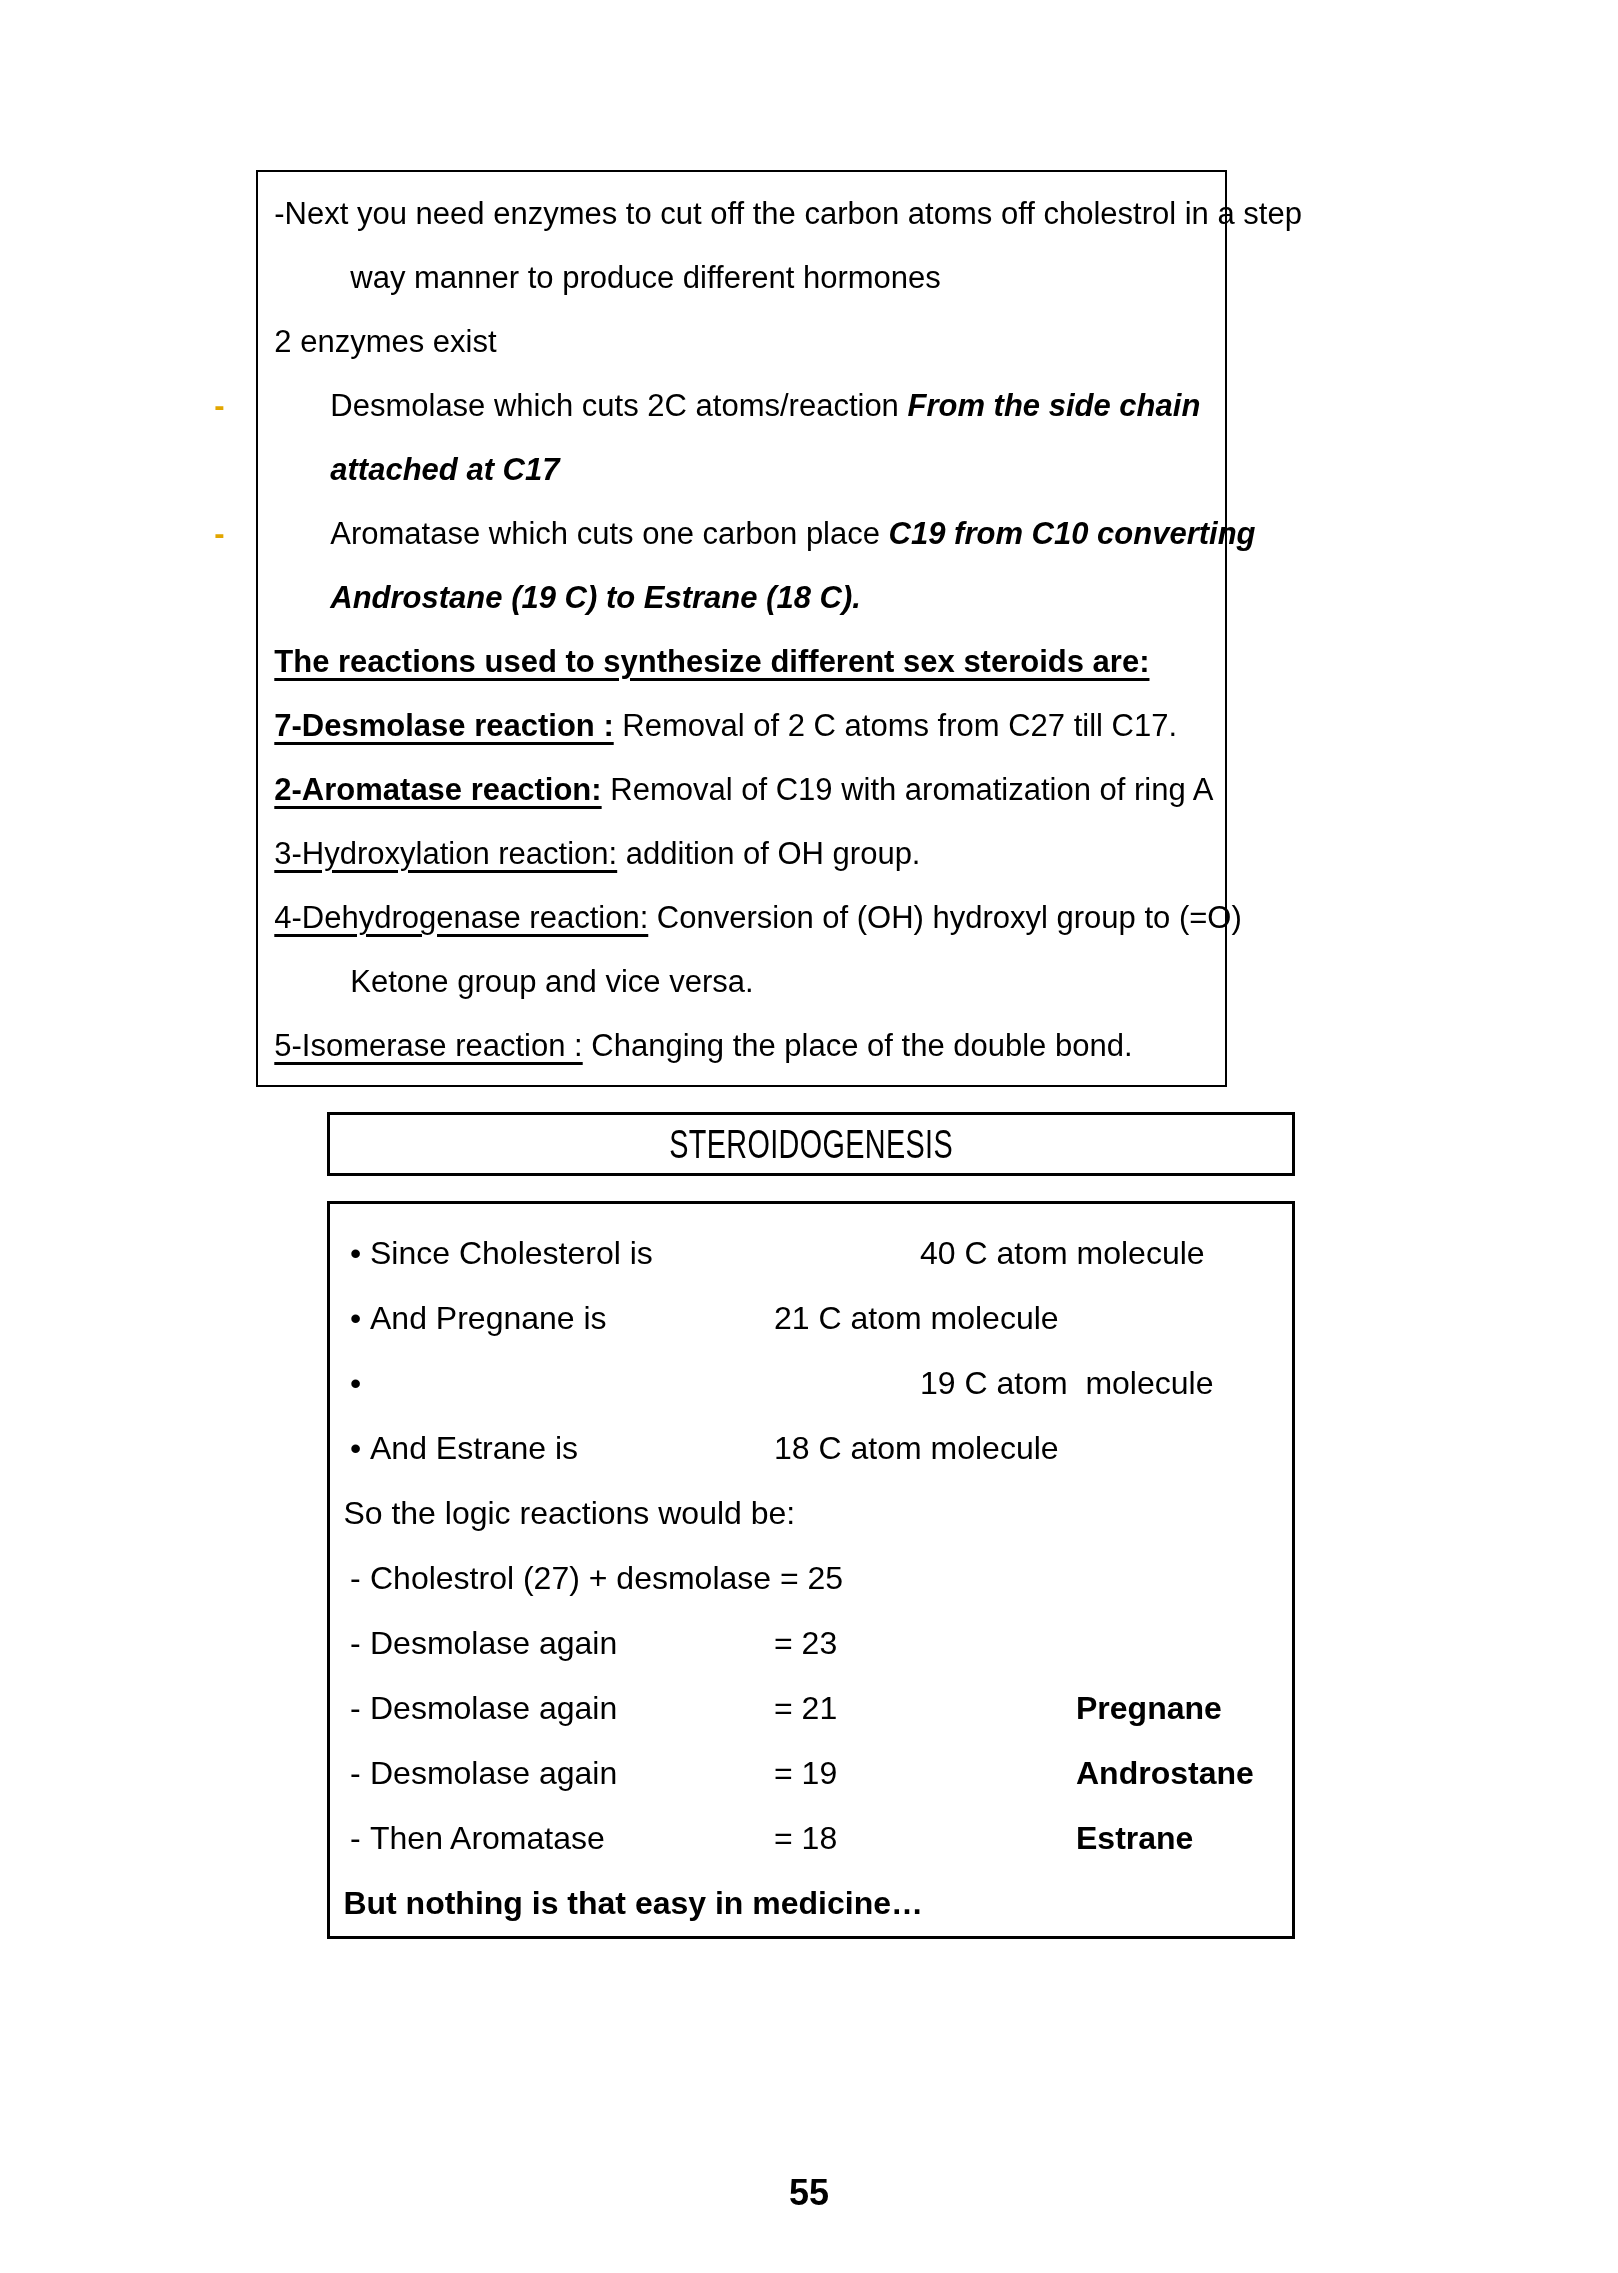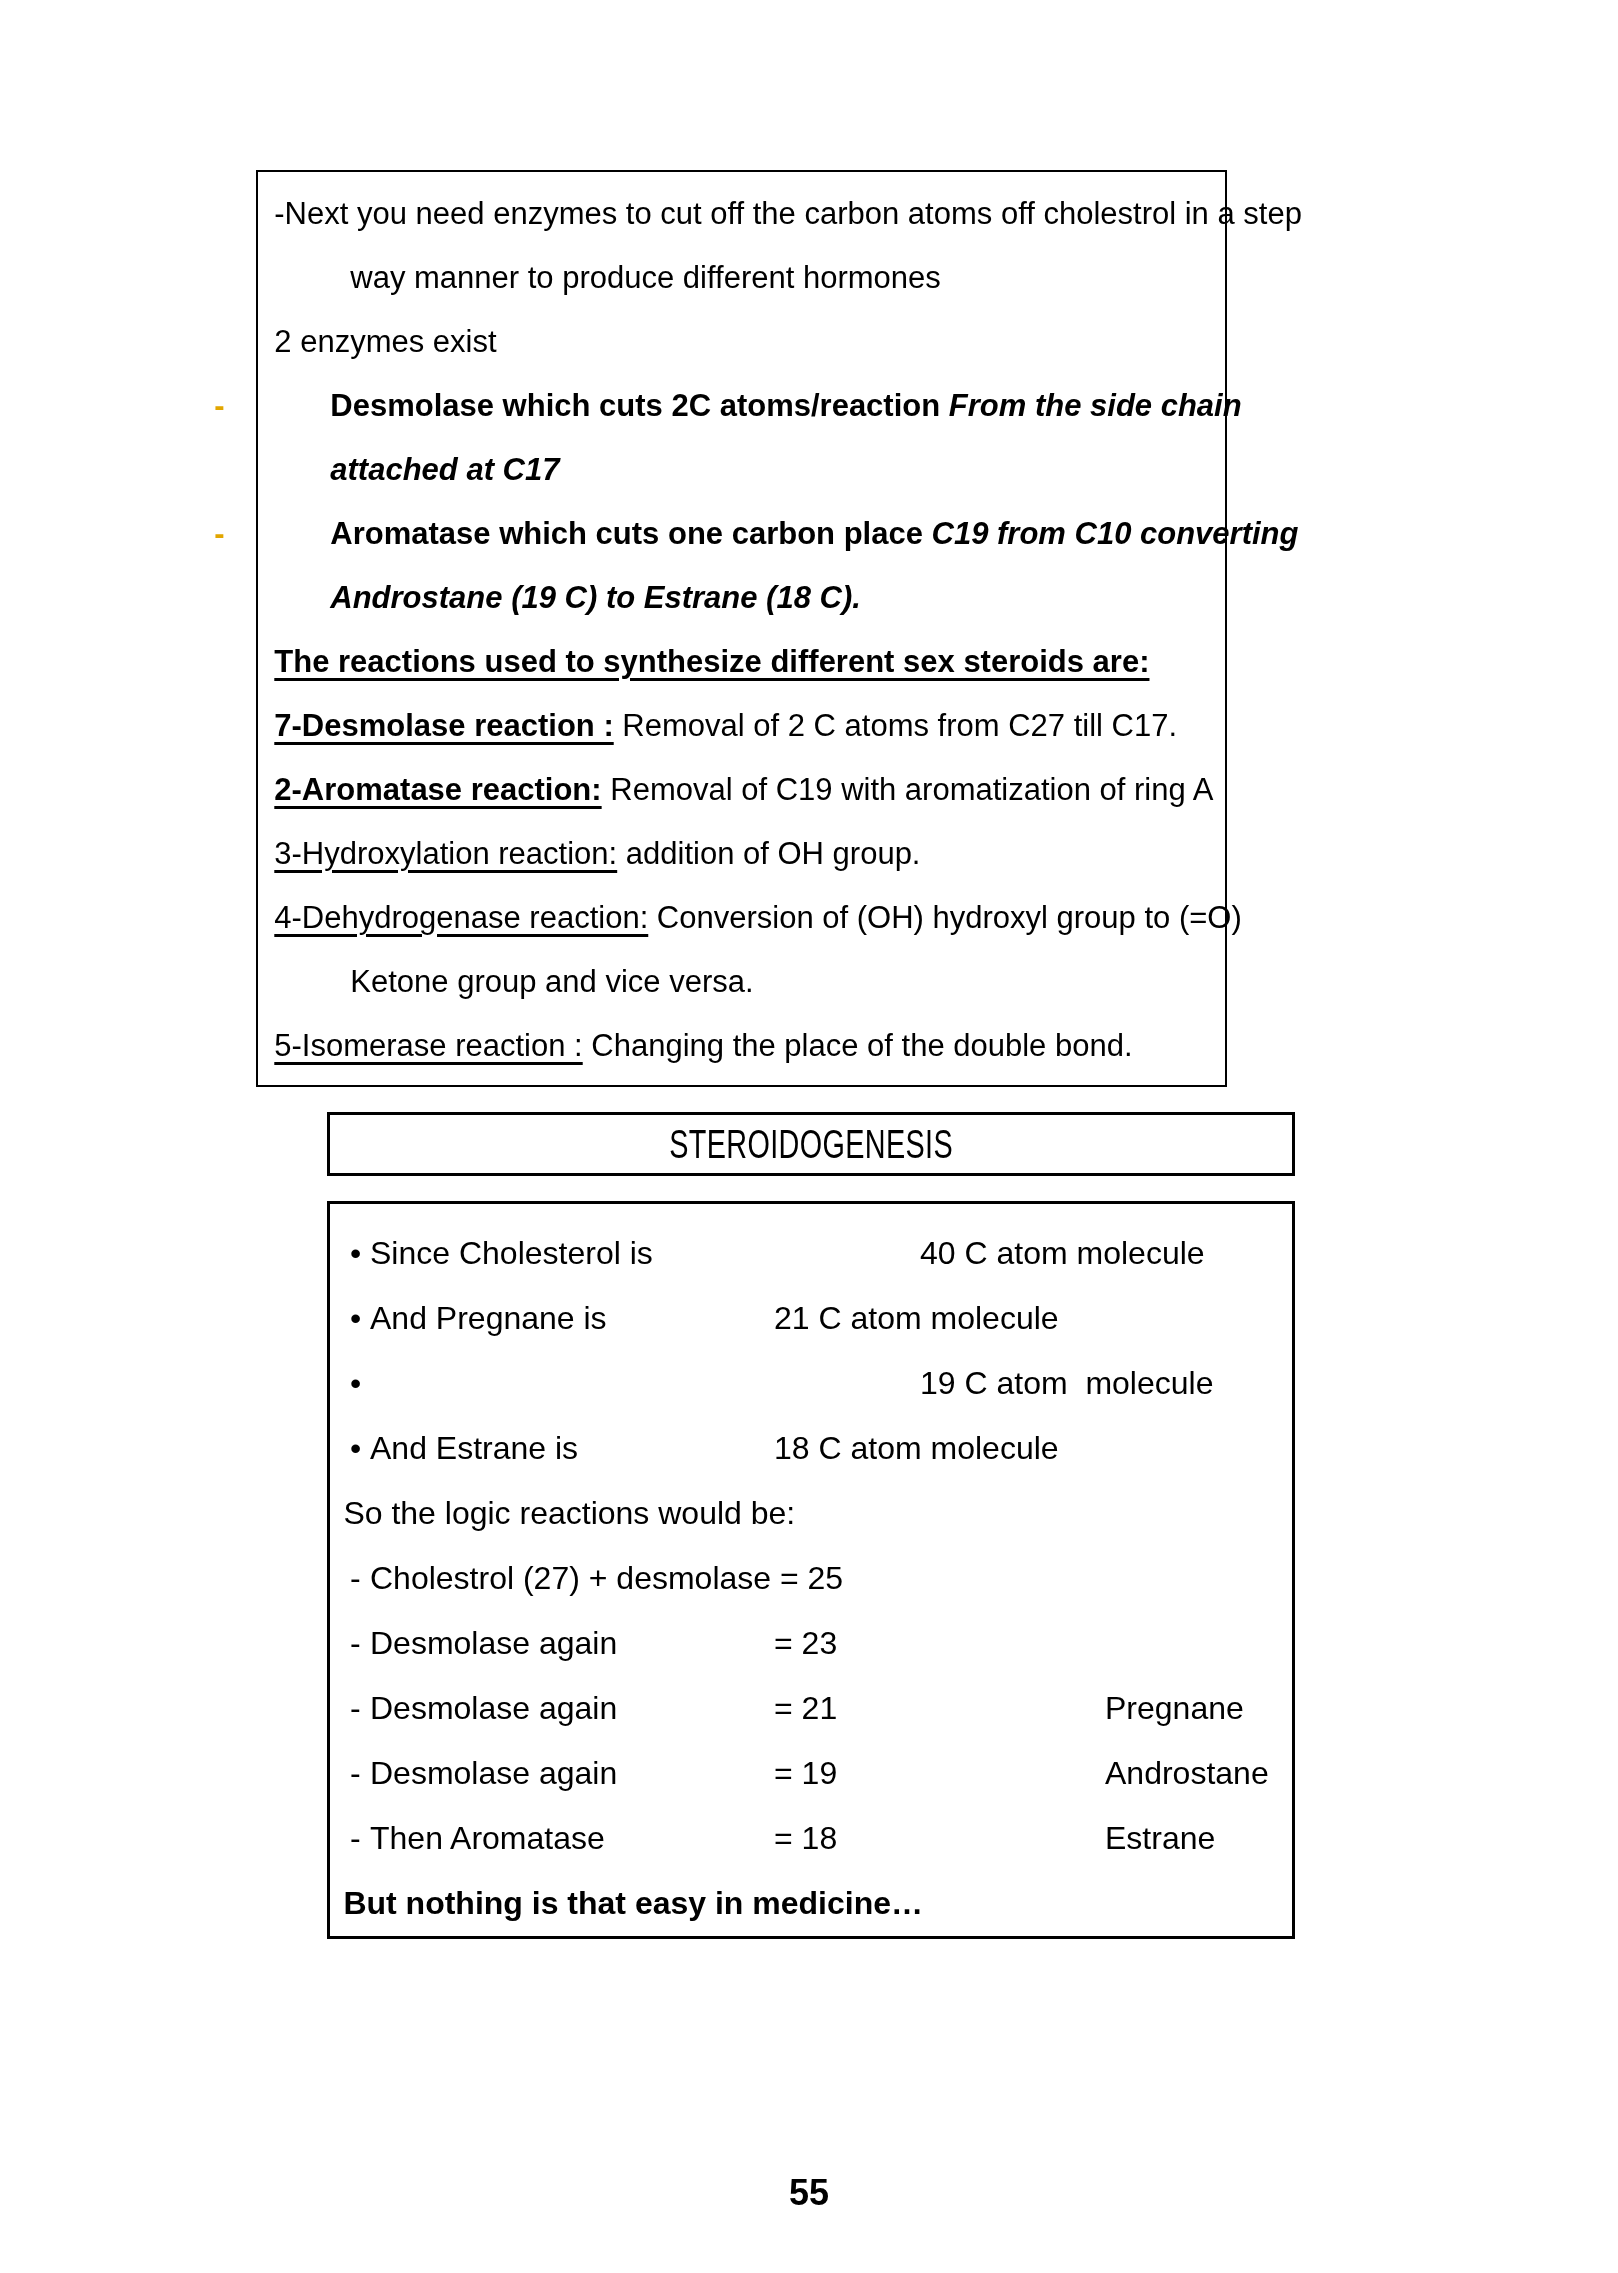"Desmolase which cuts 2C atoms/reaction" .seg-bold { font-weight: 700 -> 400 }
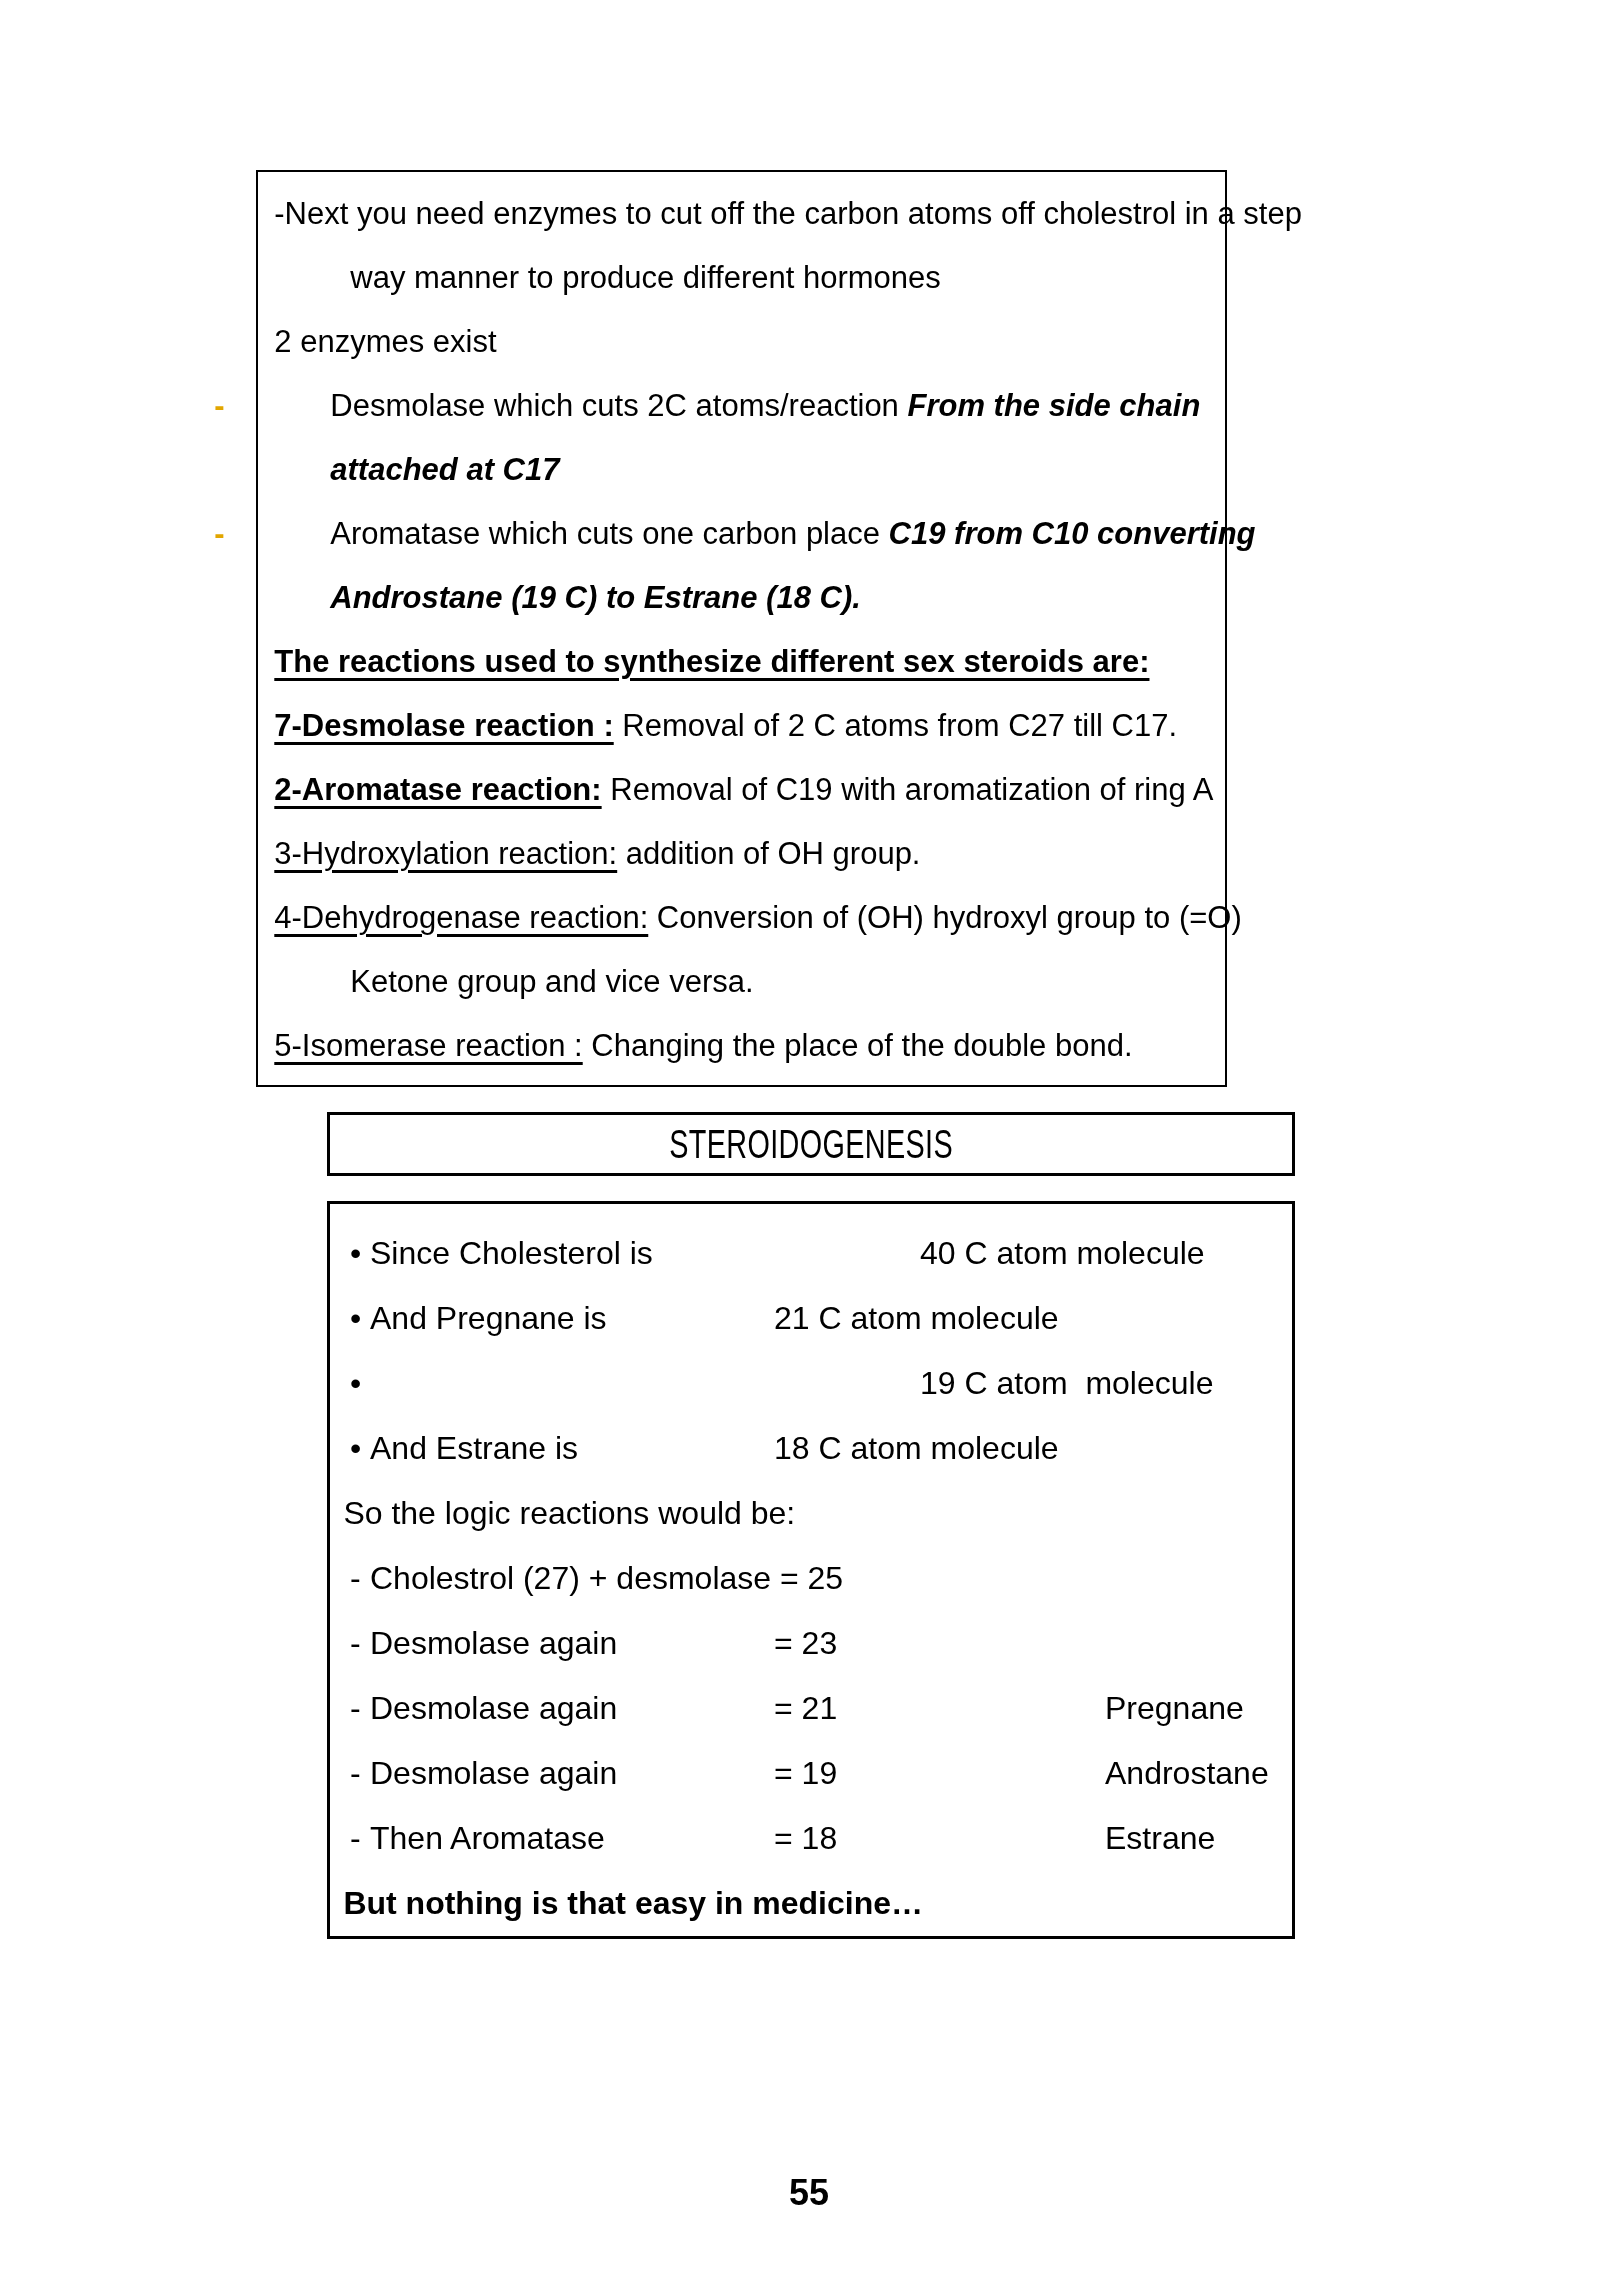"Pregnane" .b3-row .name { font-weight: 400 -> 700; left: 775px -> 746px }
